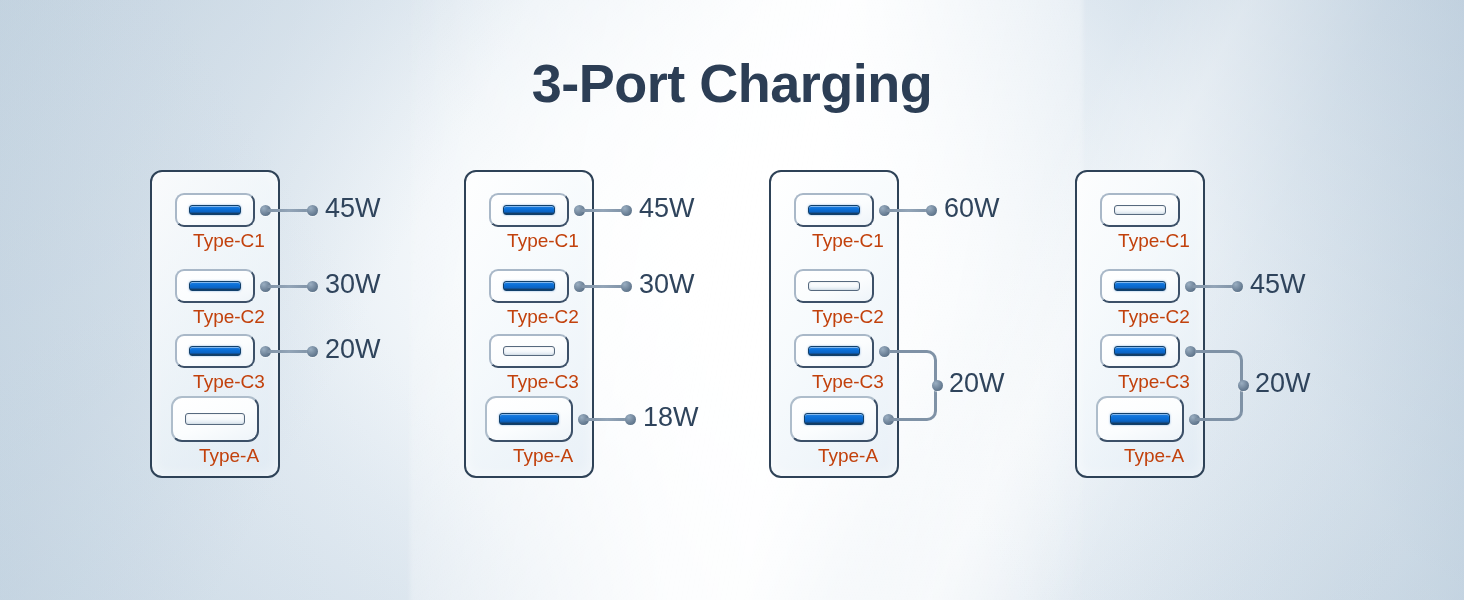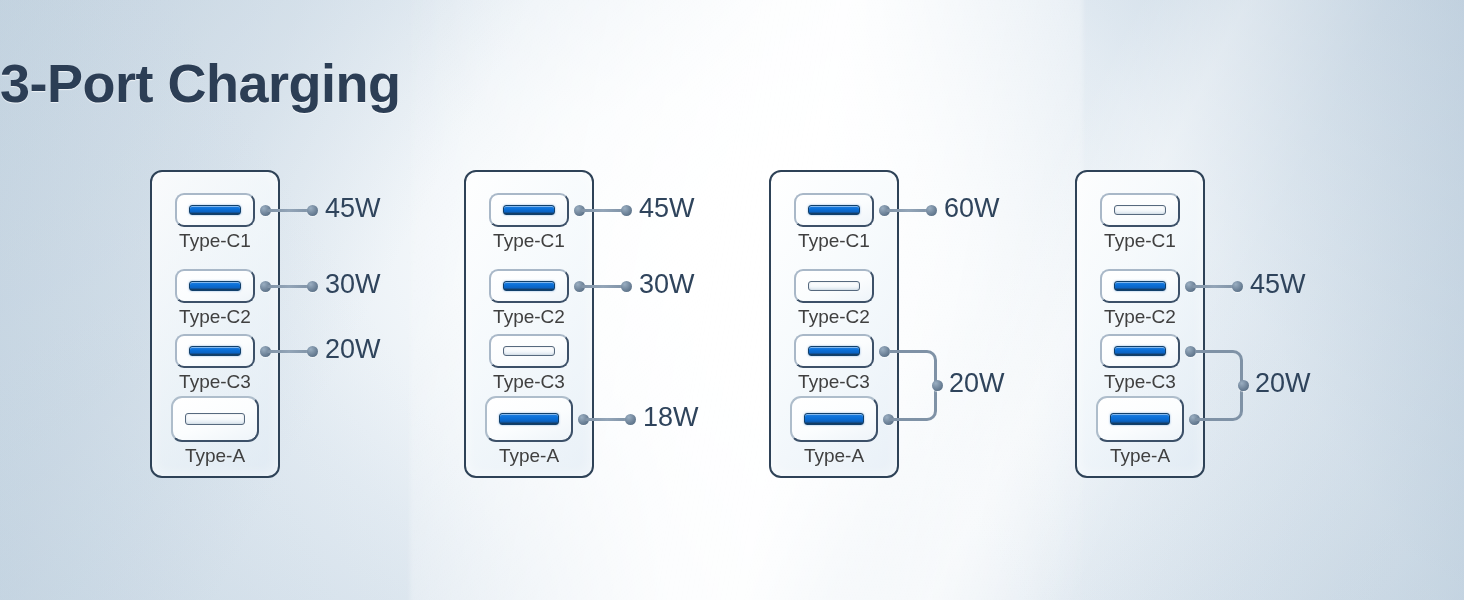"3-Port Charging" #title { text-align: left -> center }
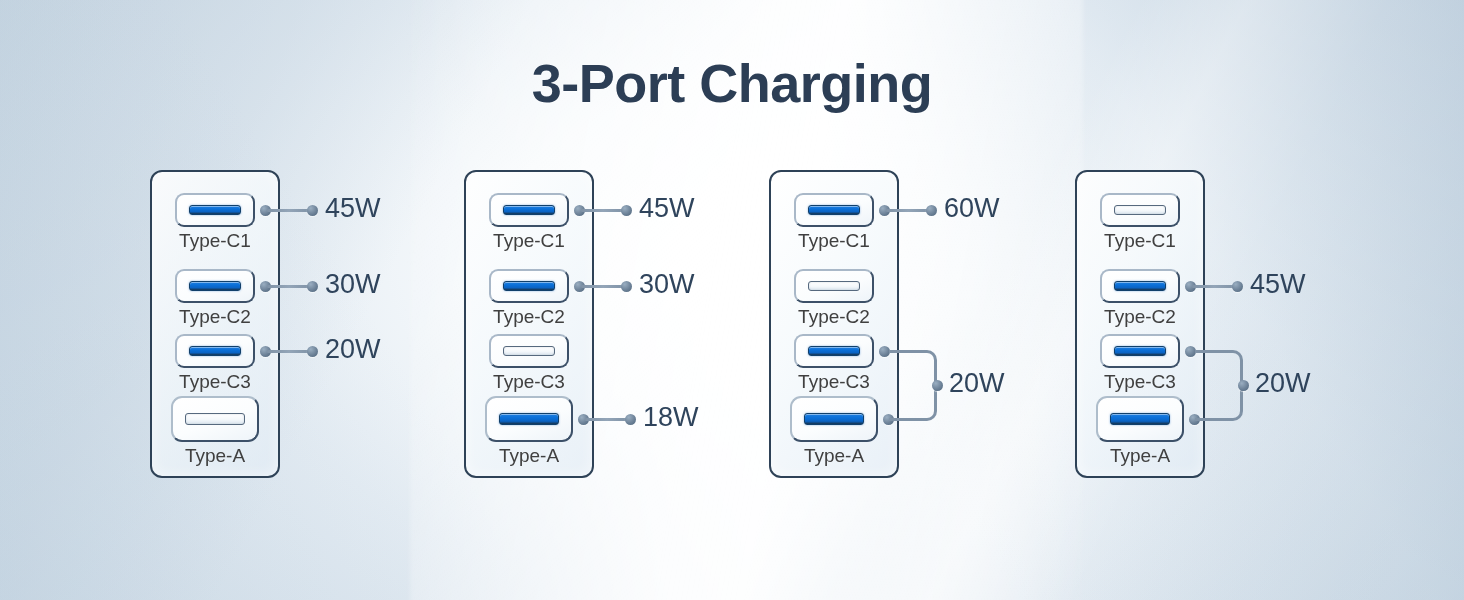"Type-C1" .port-label { color: #404040 -> #c2410c; margin-left: none -> 14px }
